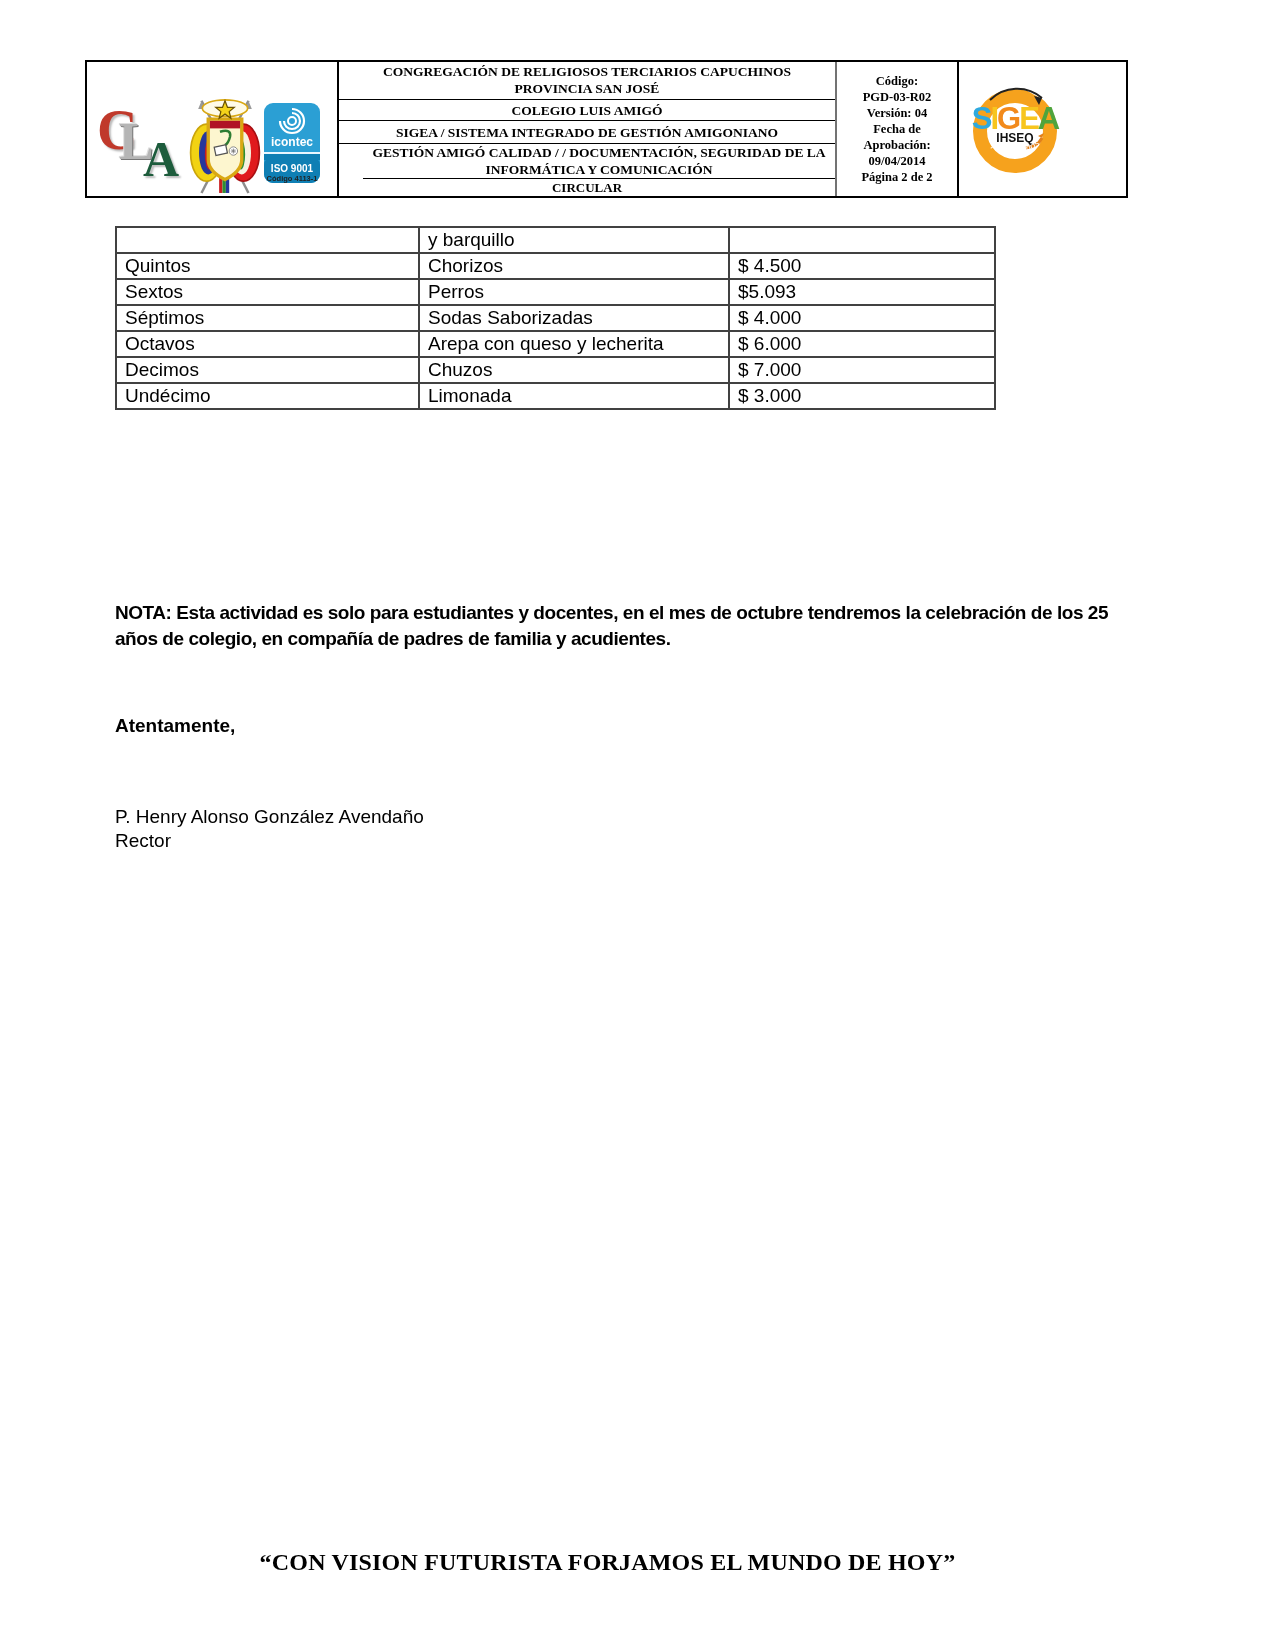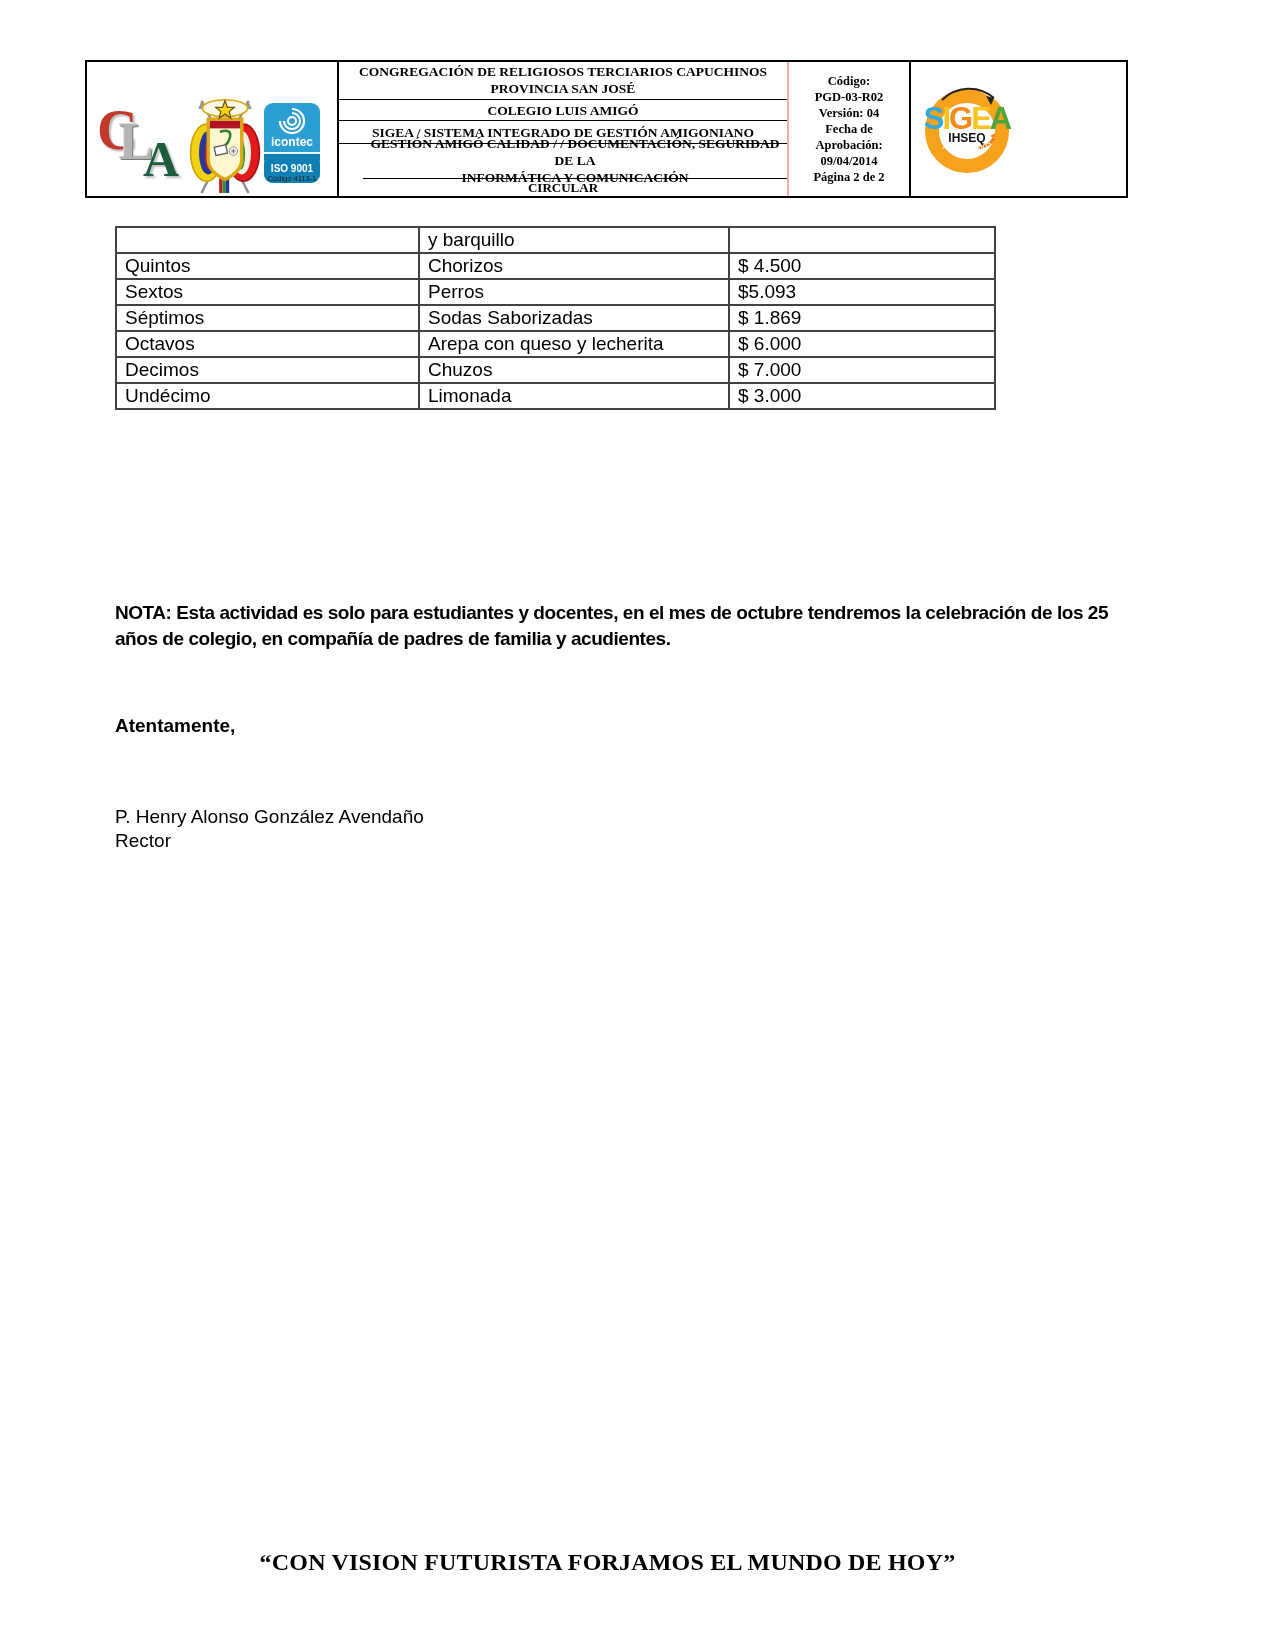"CONGREGACIÓN DE RELIGIOSOS TERCIARIOS" .hdr-mid { border-right: 2px solid #fca5a5 -> 2px solid #737373; width: 450px -> 498px }
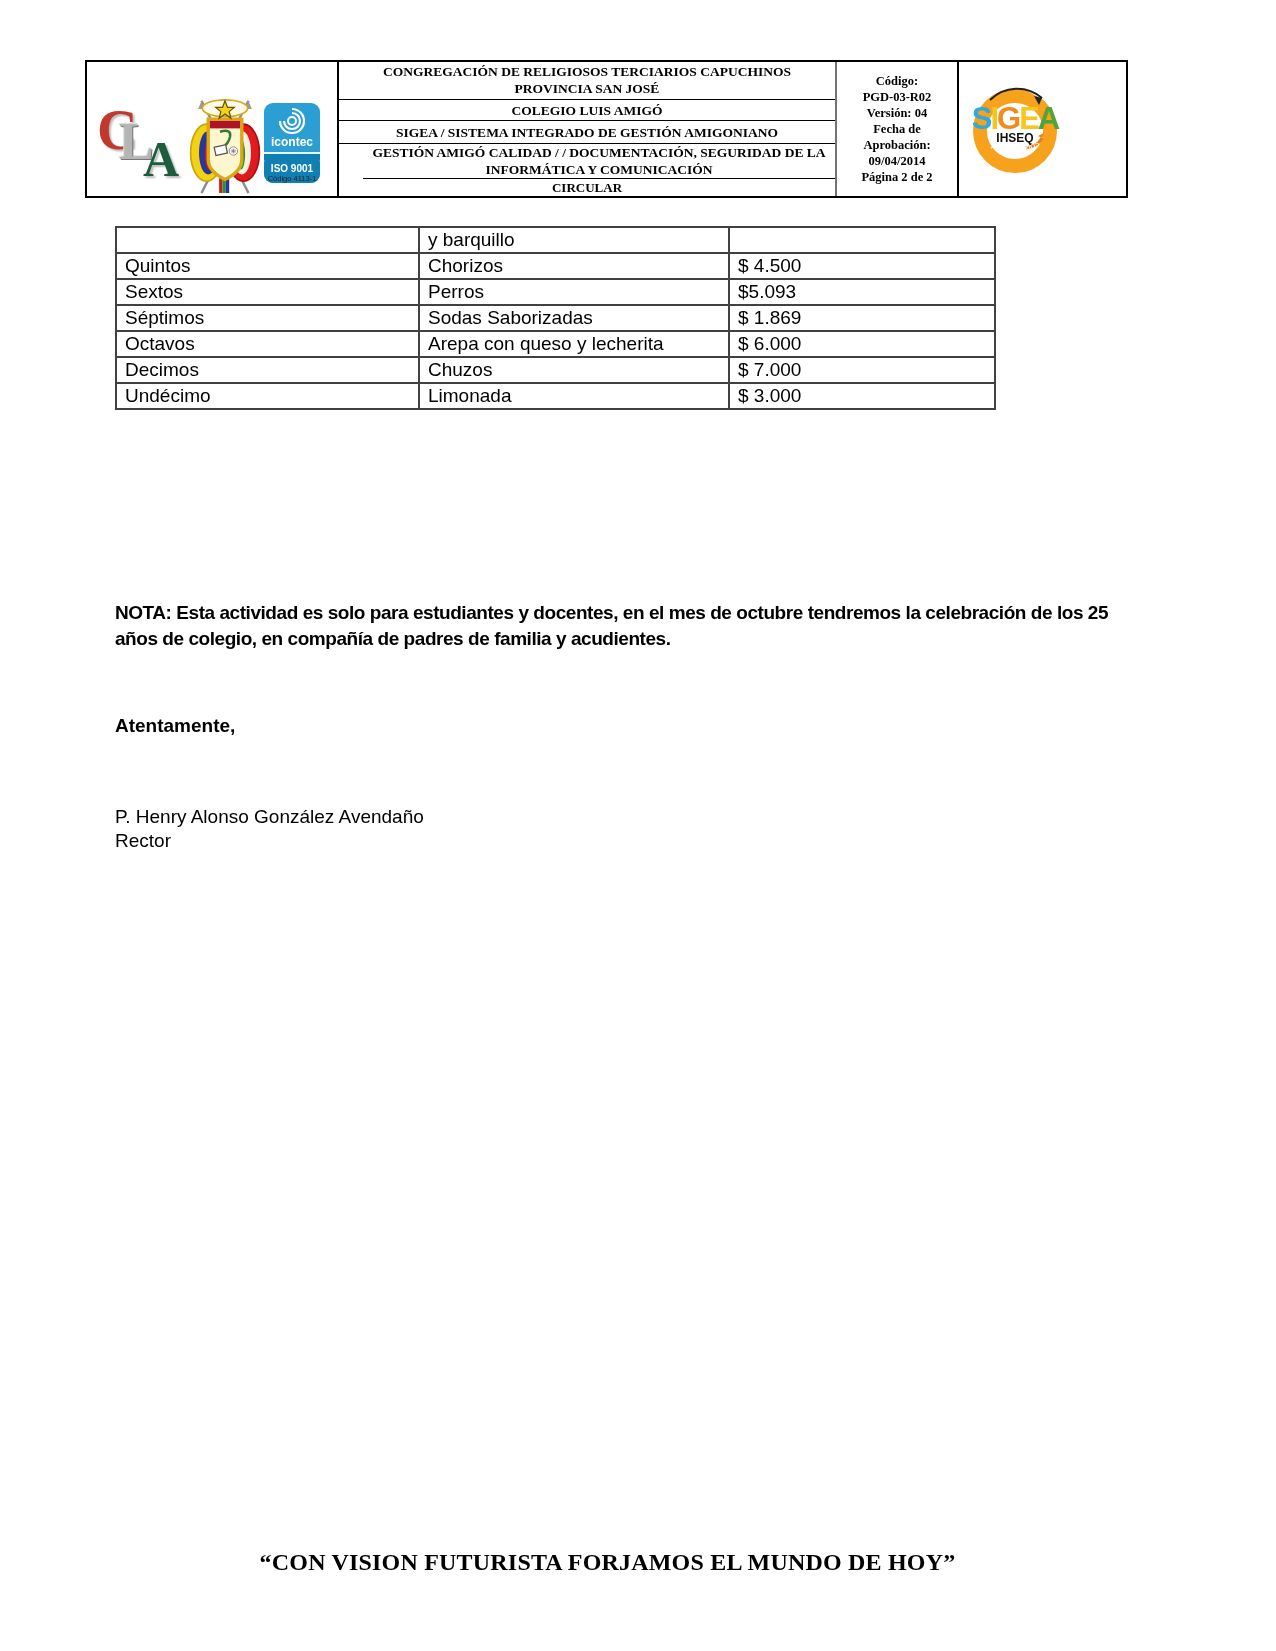"Código 4113-1" .icontec-code { font-weight: normal -> bold }
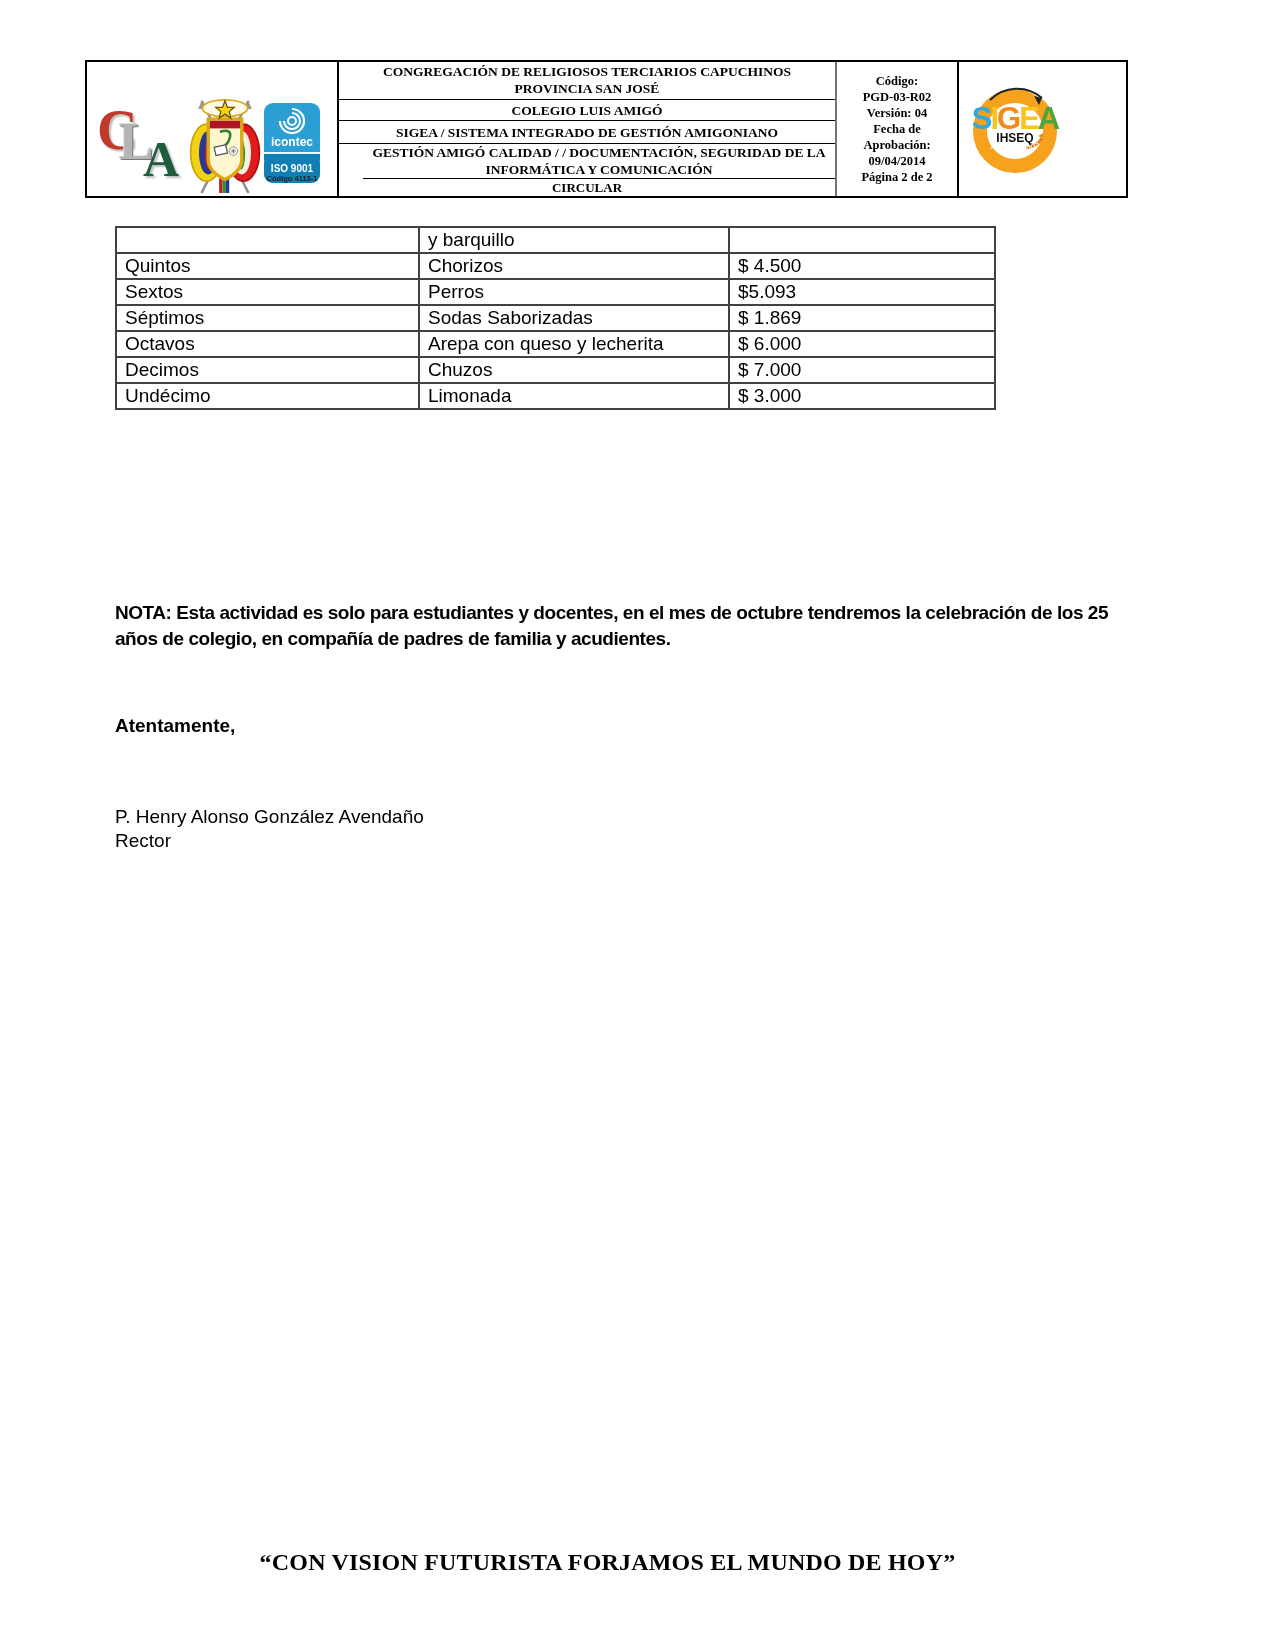"$ 1.869" td { text: 1.869 -> 4.000 }
